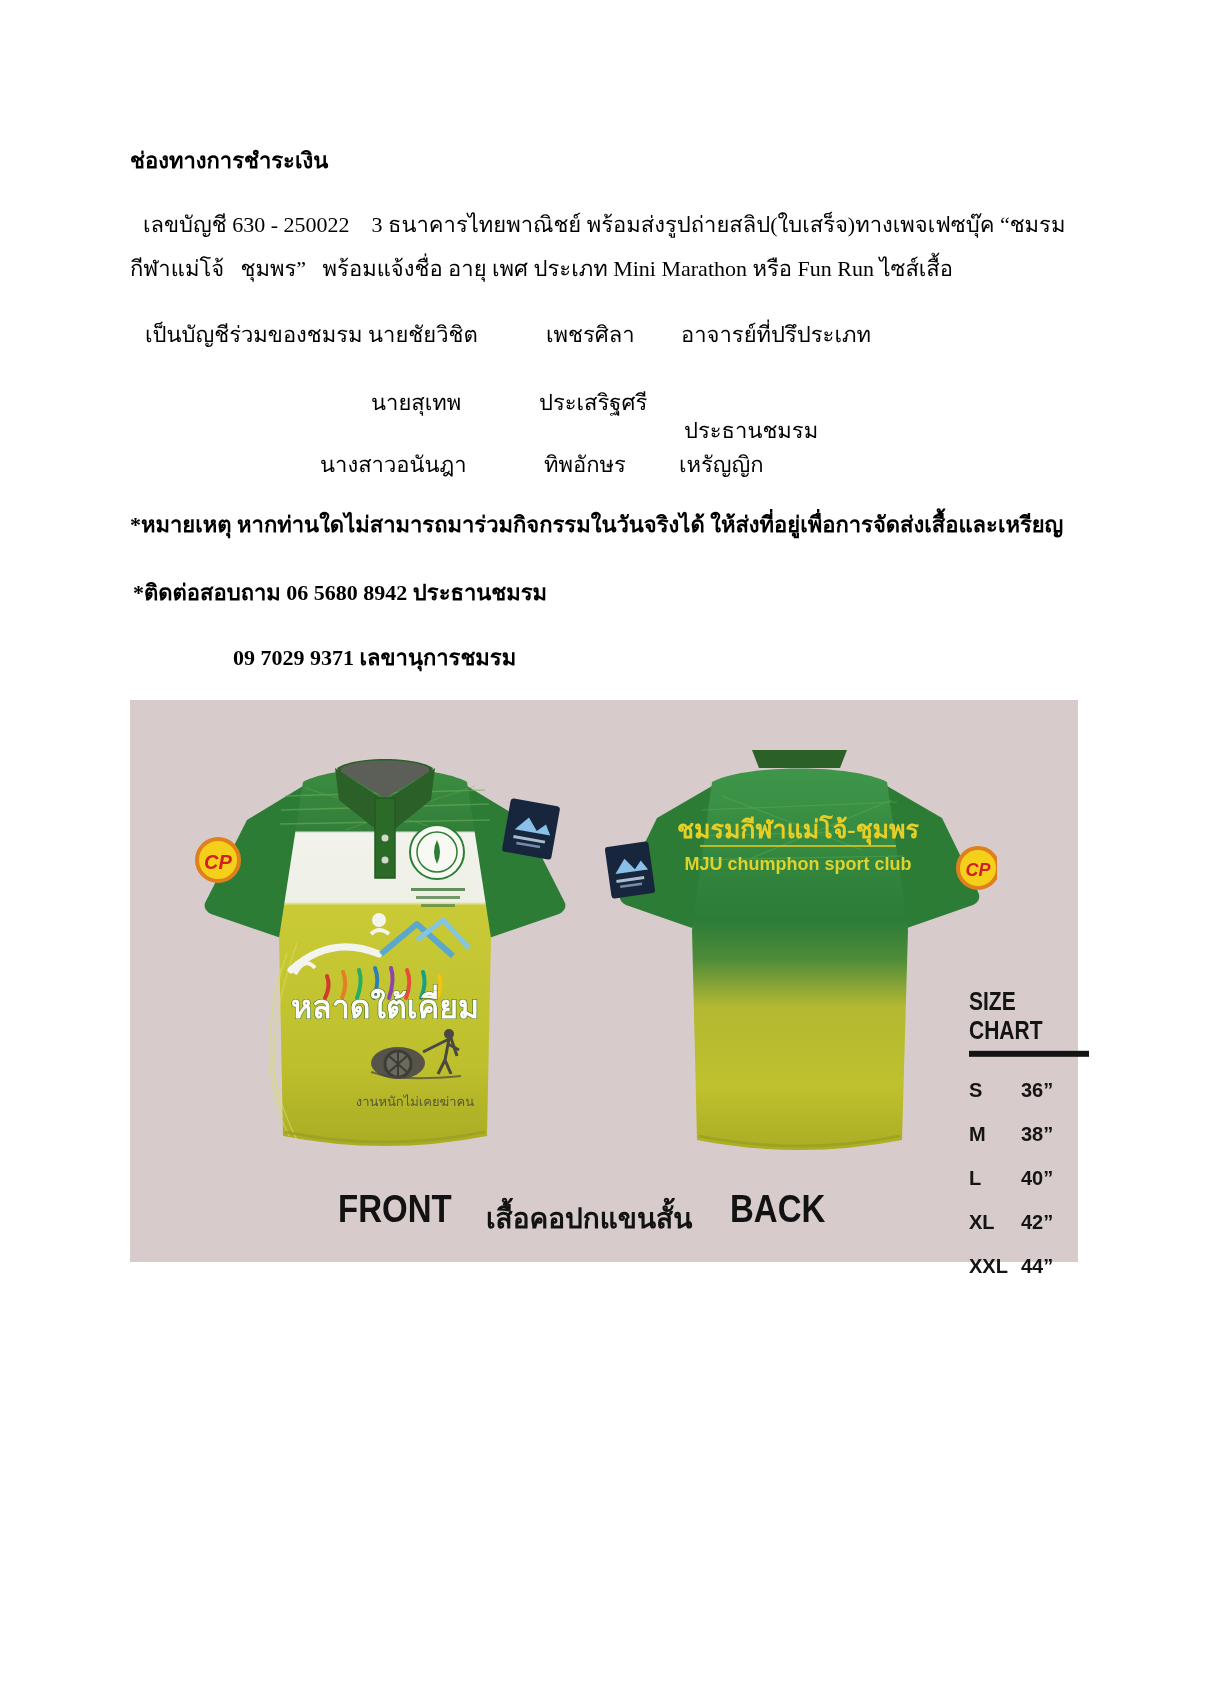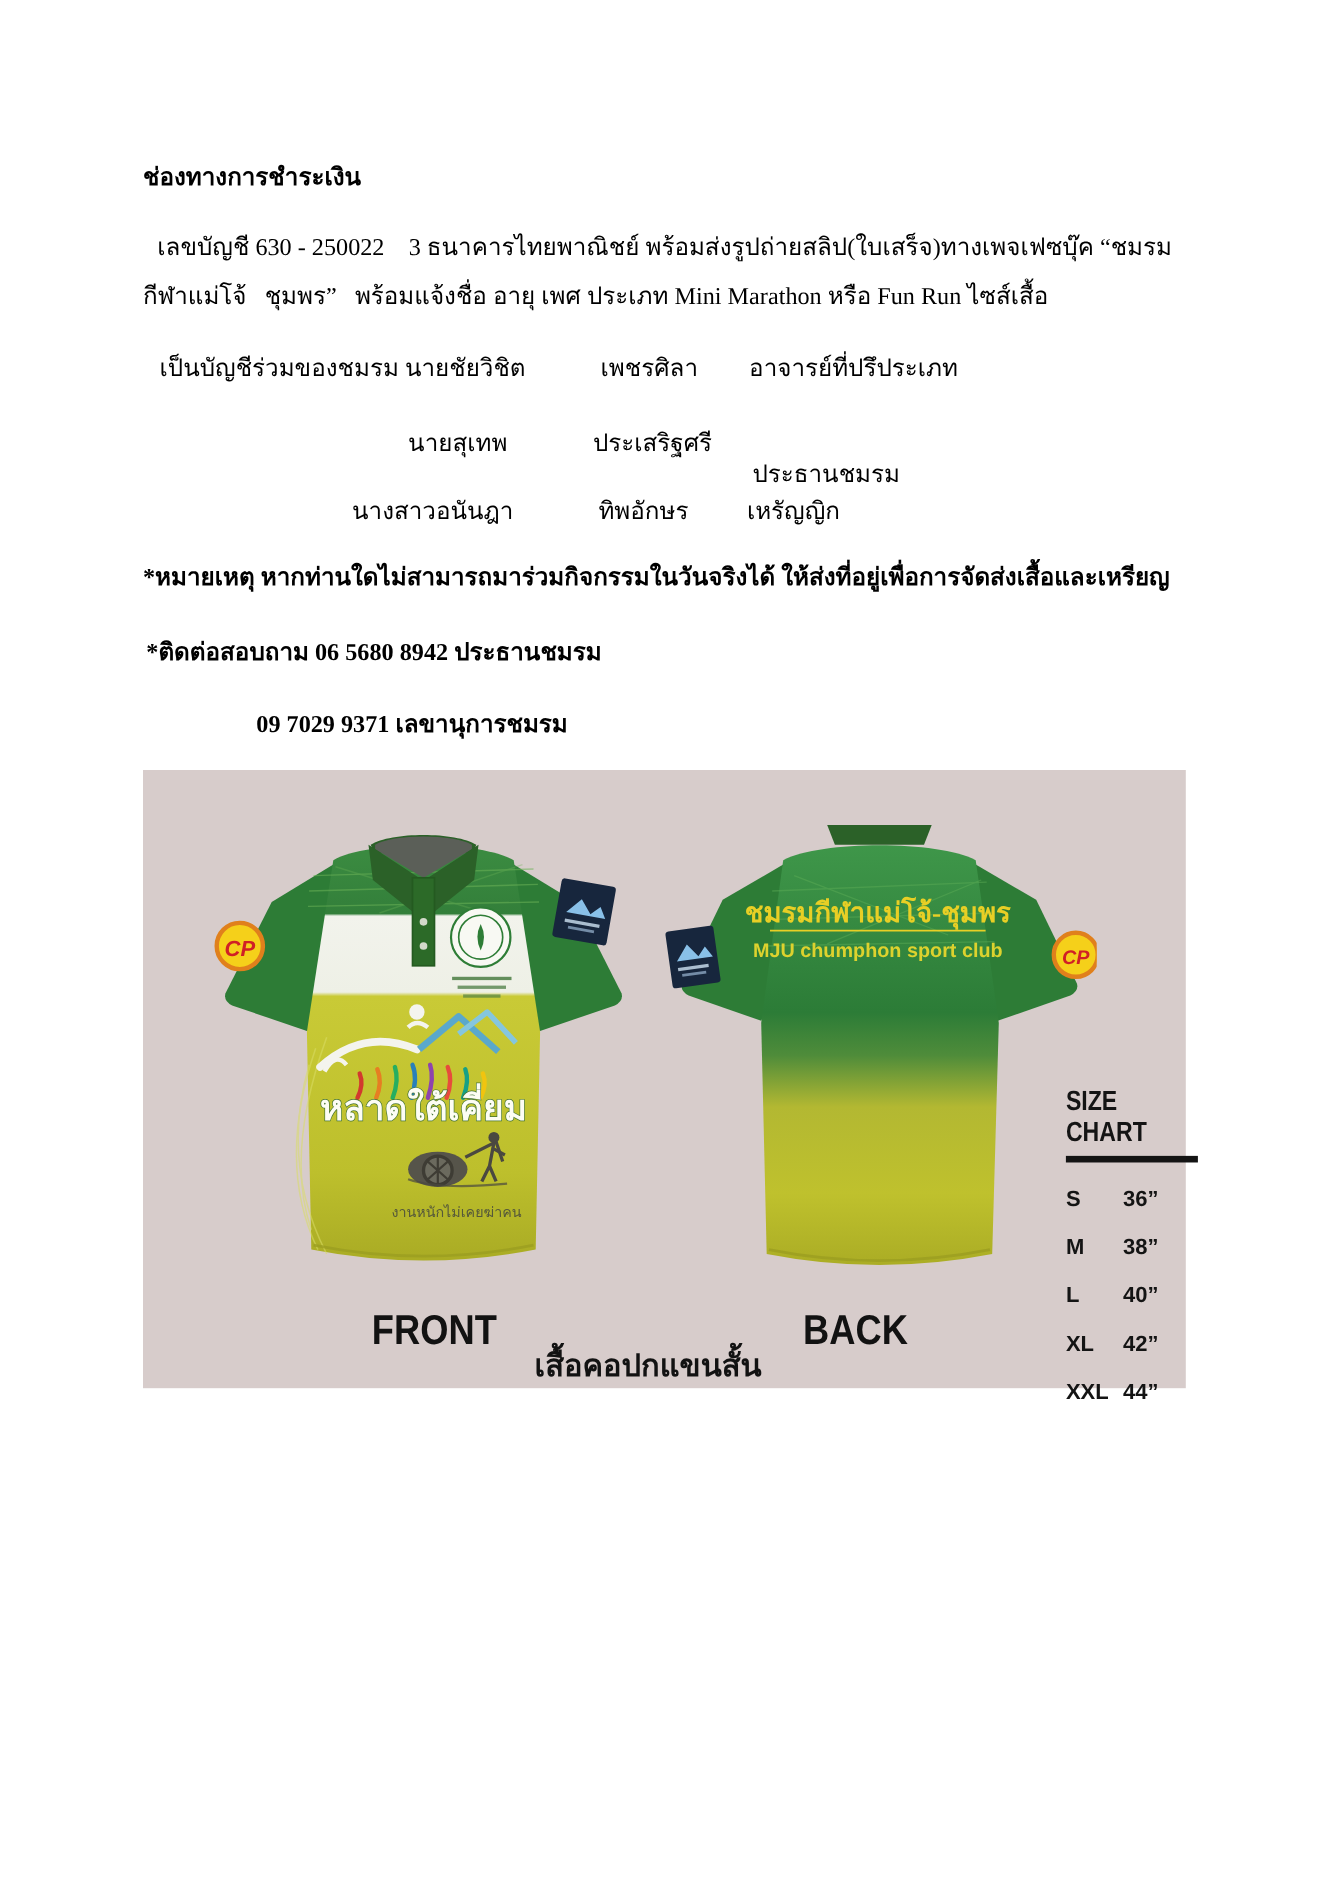"เสื้อคอปกแขนสั้น" .center-label { margin-top: 23px -> none }
